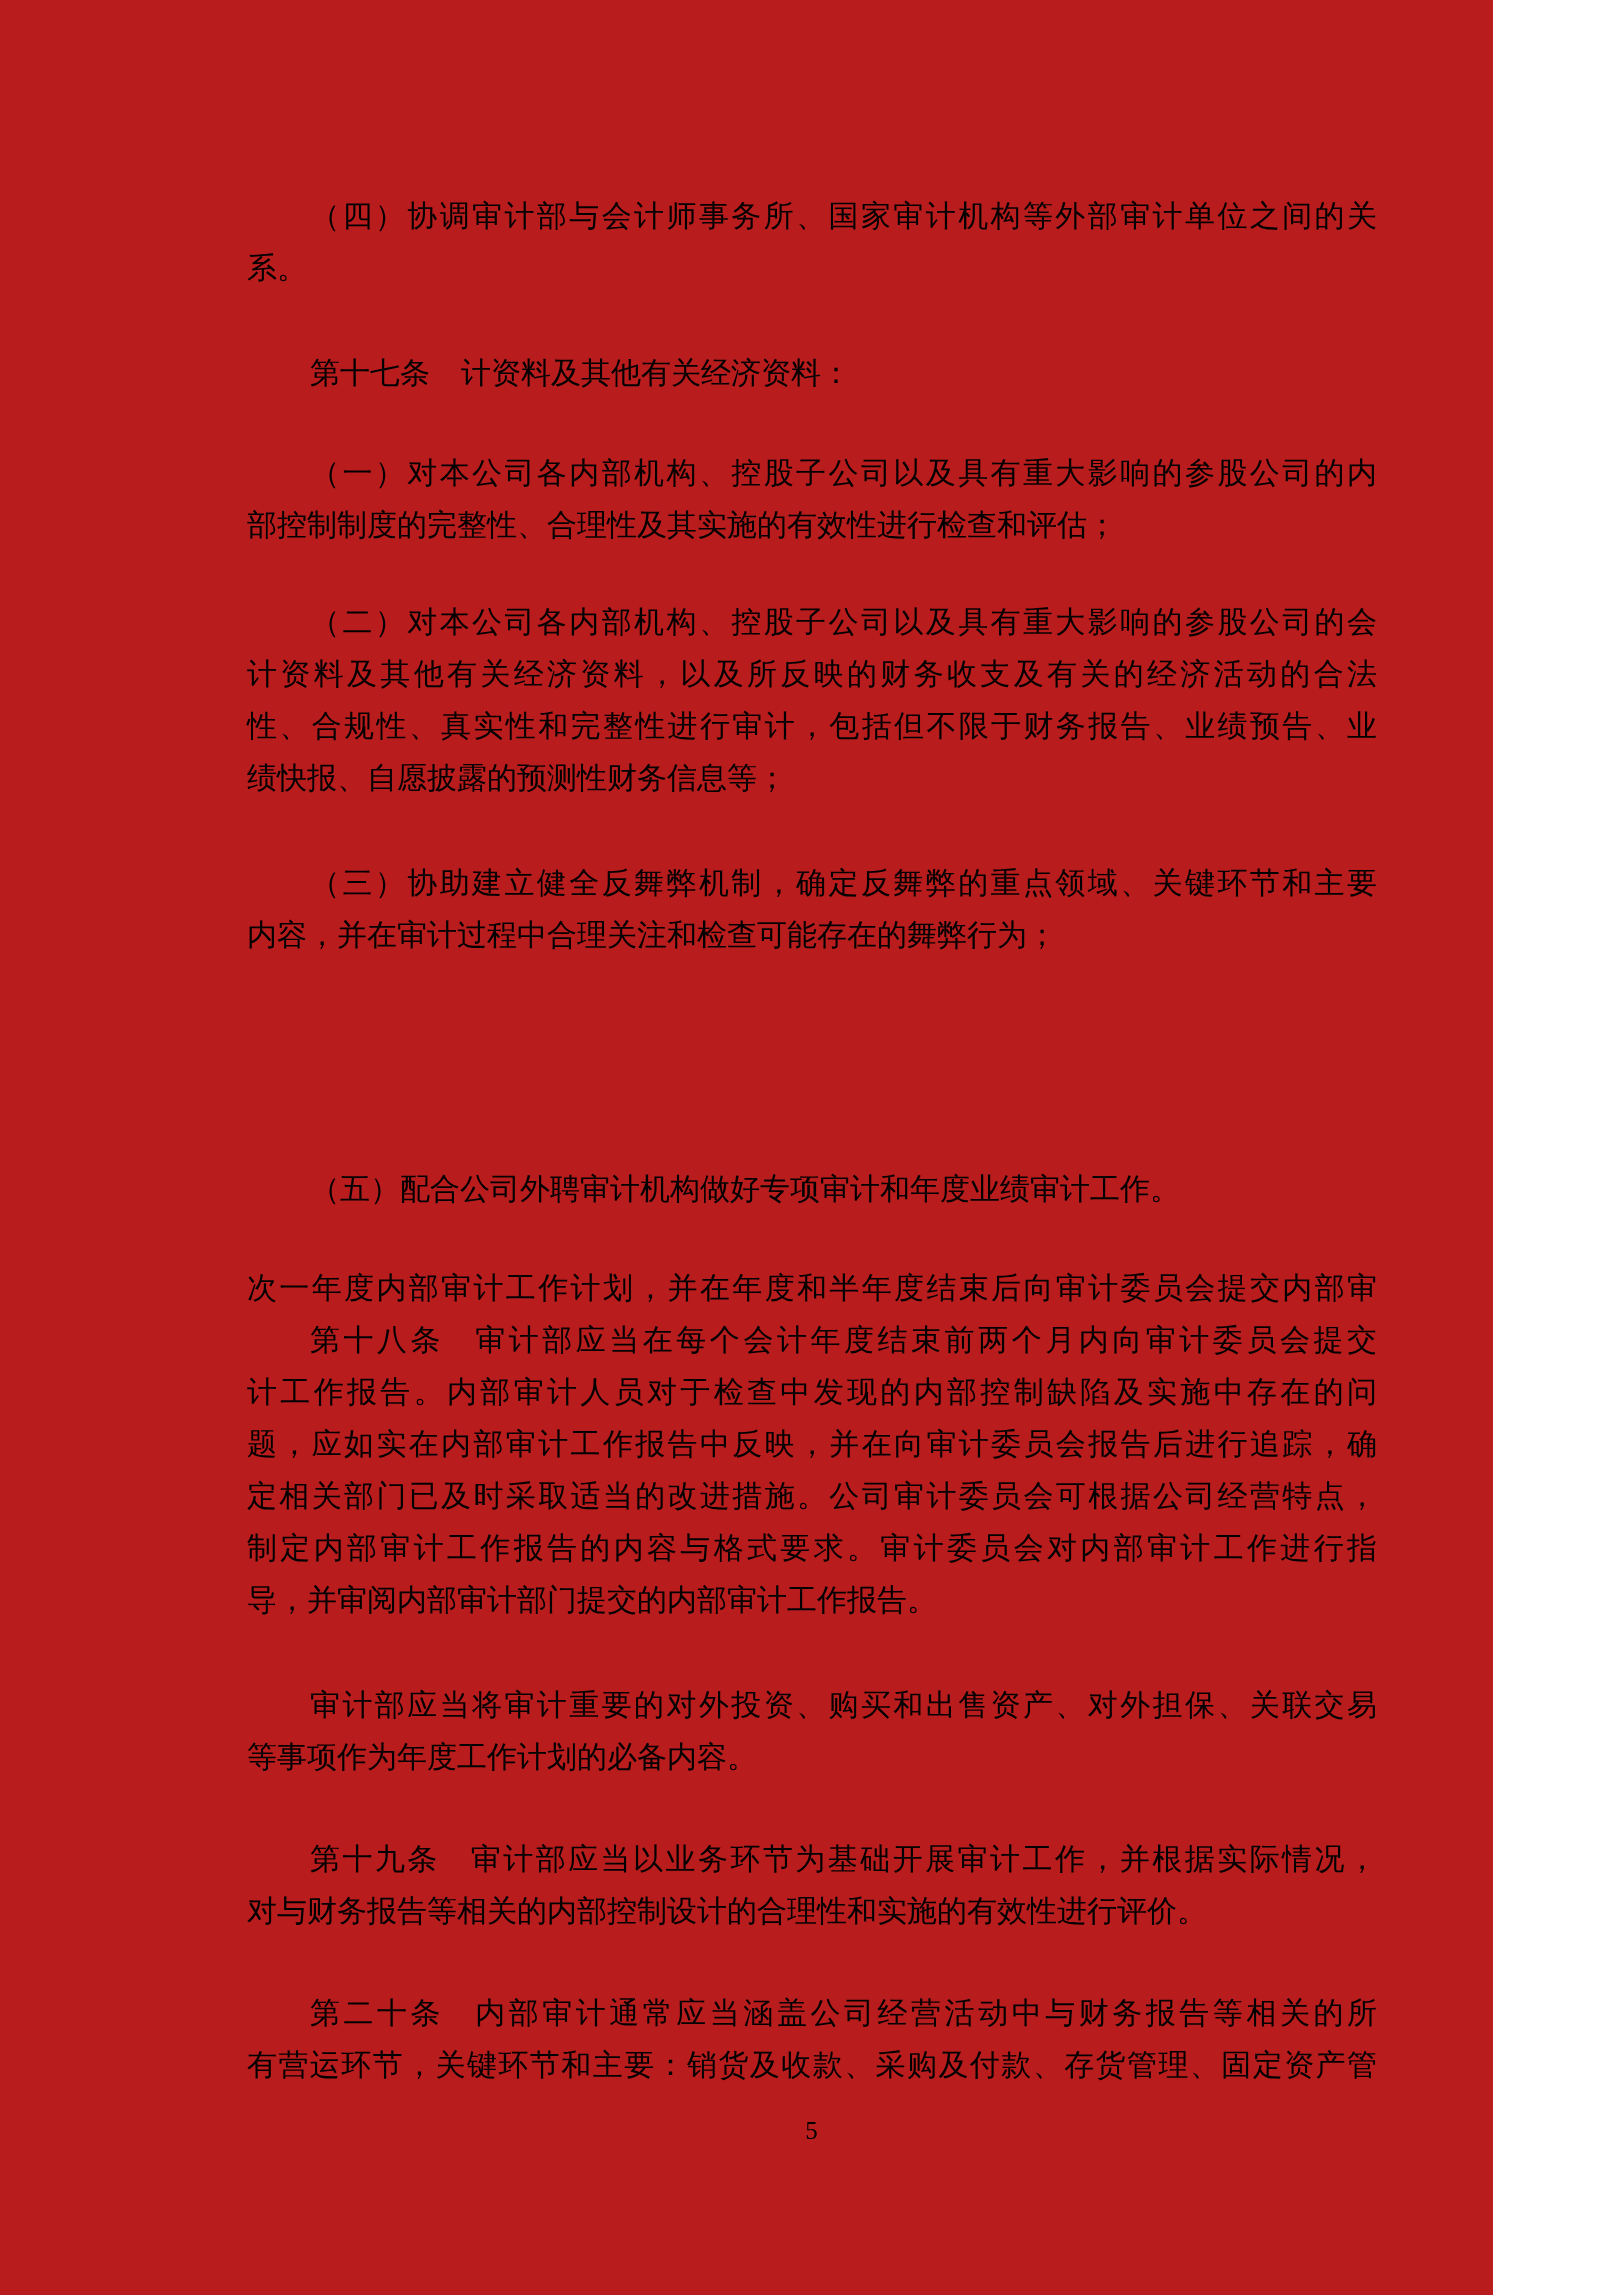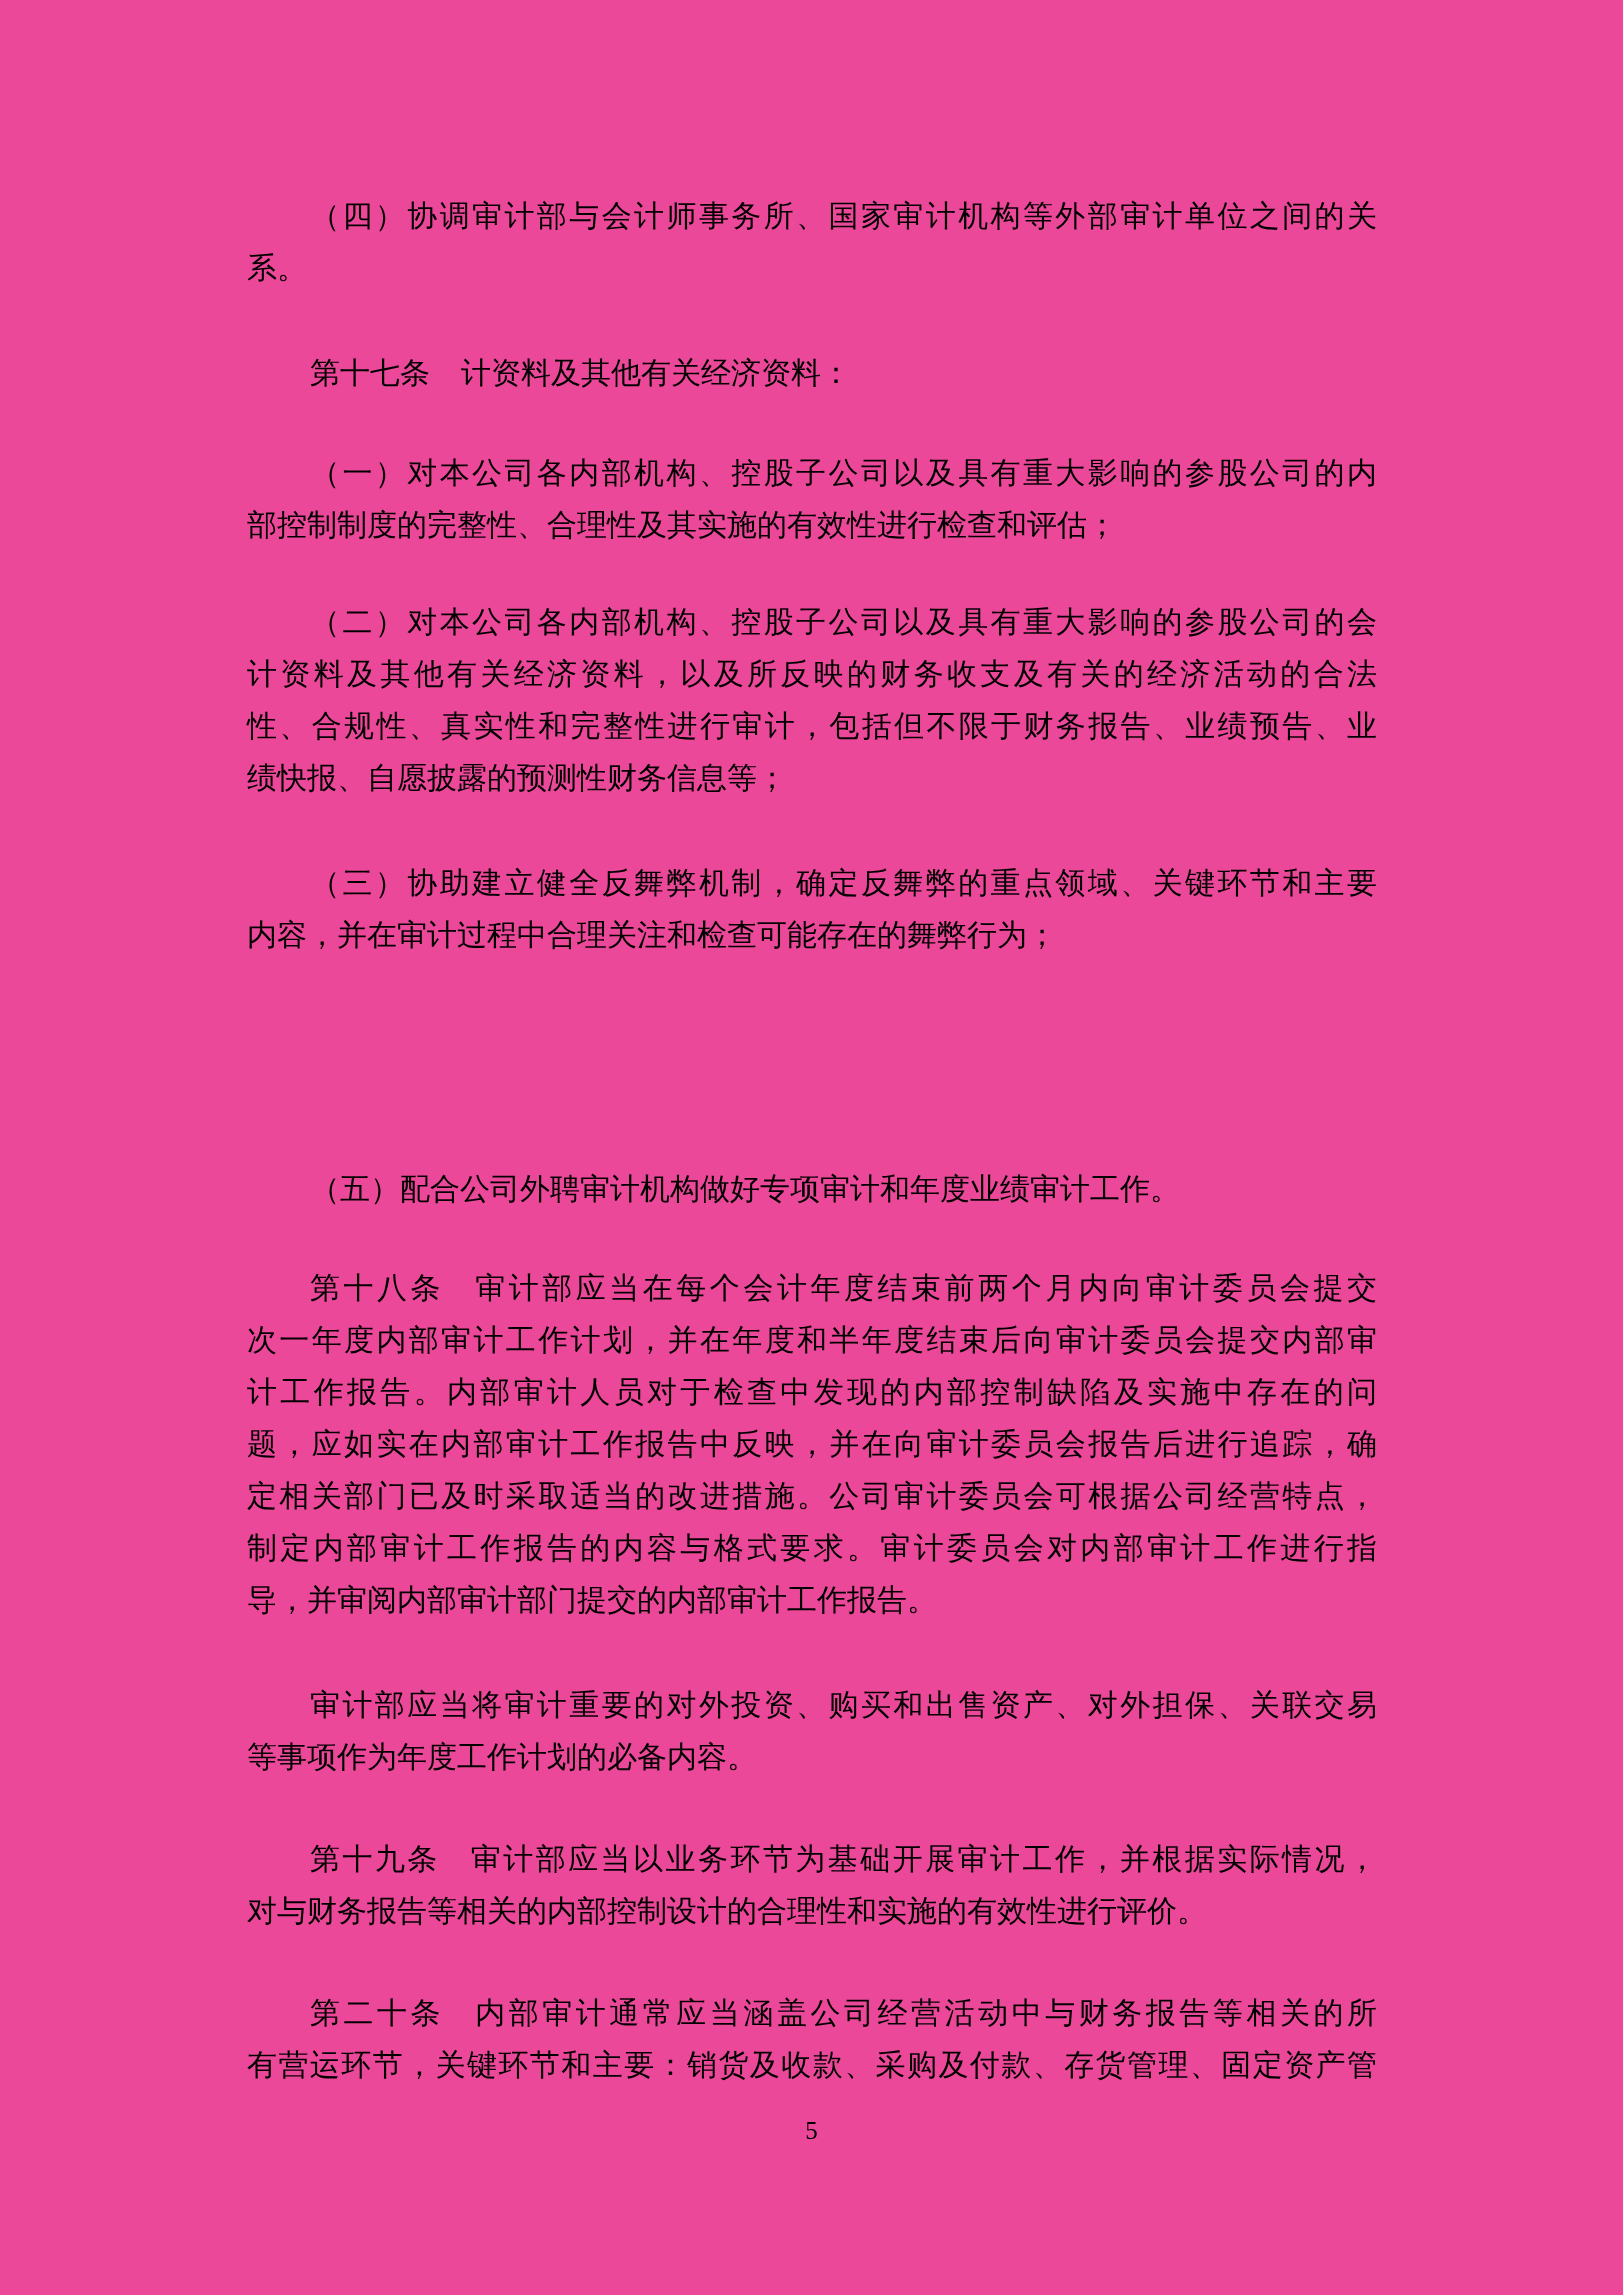"（四）协调审计部与会计师事务所、国家审计机构等外部审计单位之间的关" .page { background: #ec4899 -> #b91c1c; width: 1623px -> 1493px }
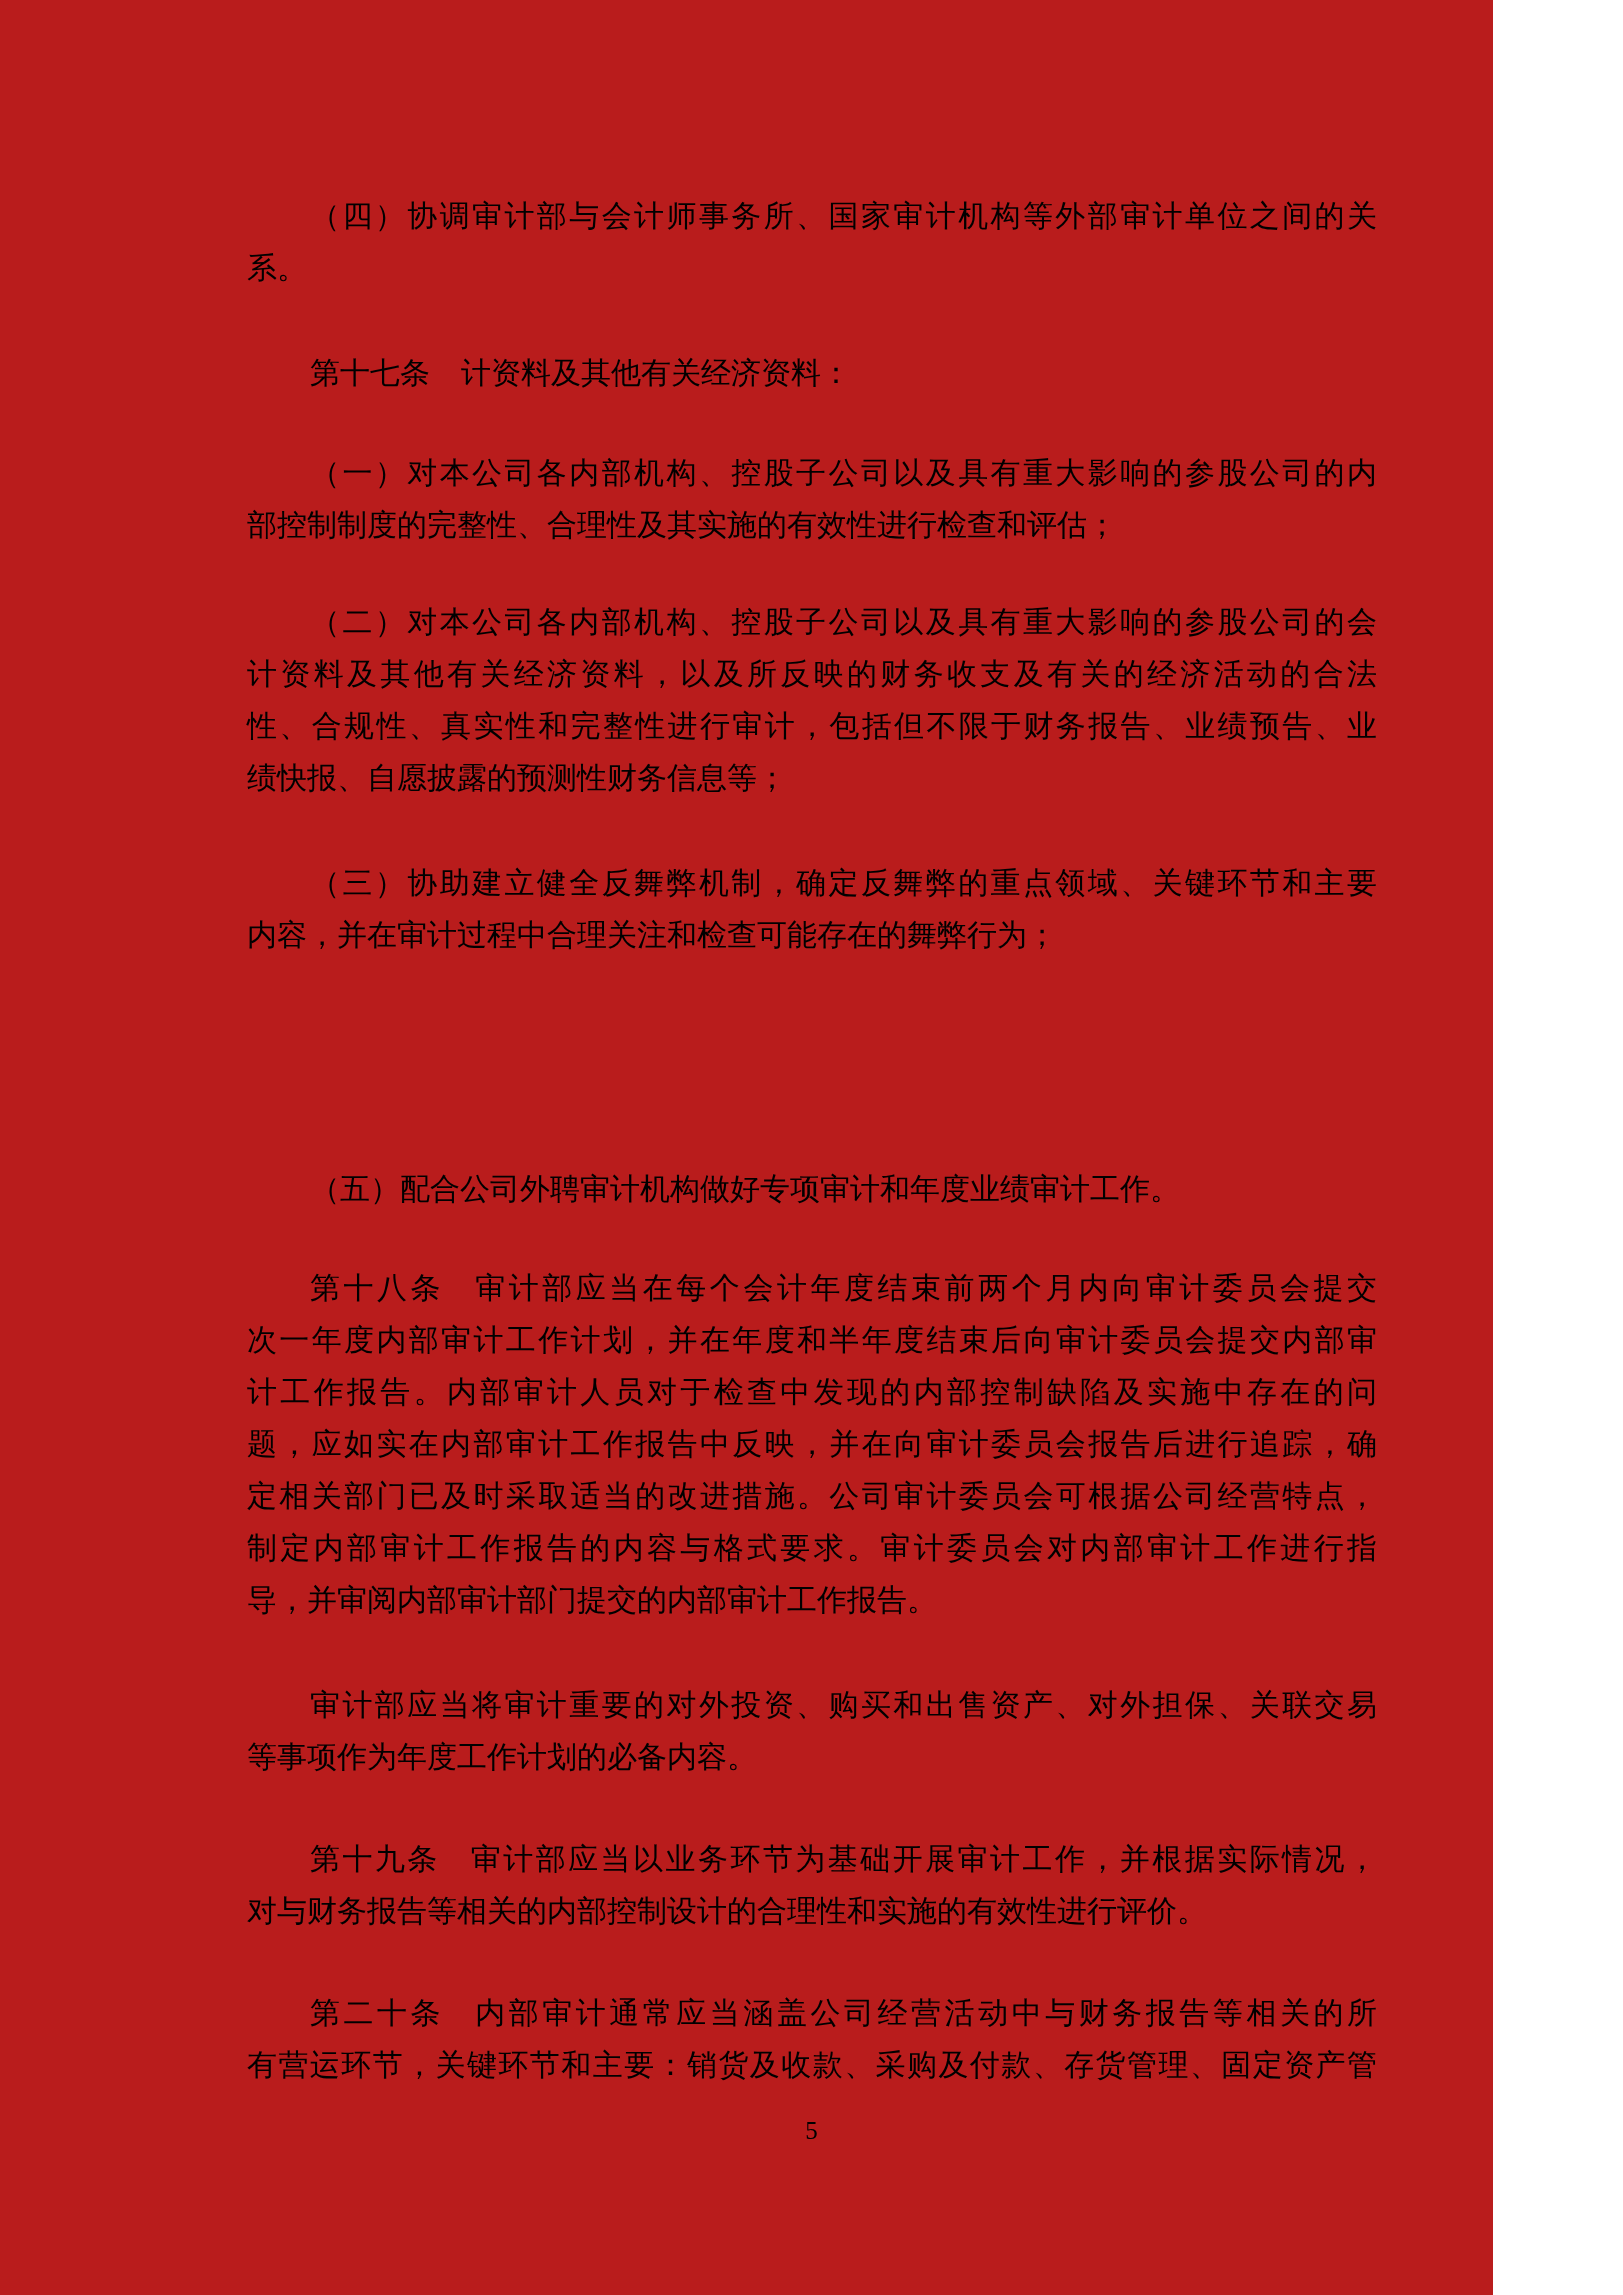"第十八条 审计部应当在每个会计年度结束前两个月内向审计委员会提交" span.line { order: before "次一年度内部审计工作计划，并在年度和半年度结束后向审计委员会提交内部审" -> after "次一年度内部审计工作计划，并在年度和半年度结束后向审计委员会提交内部审" }
